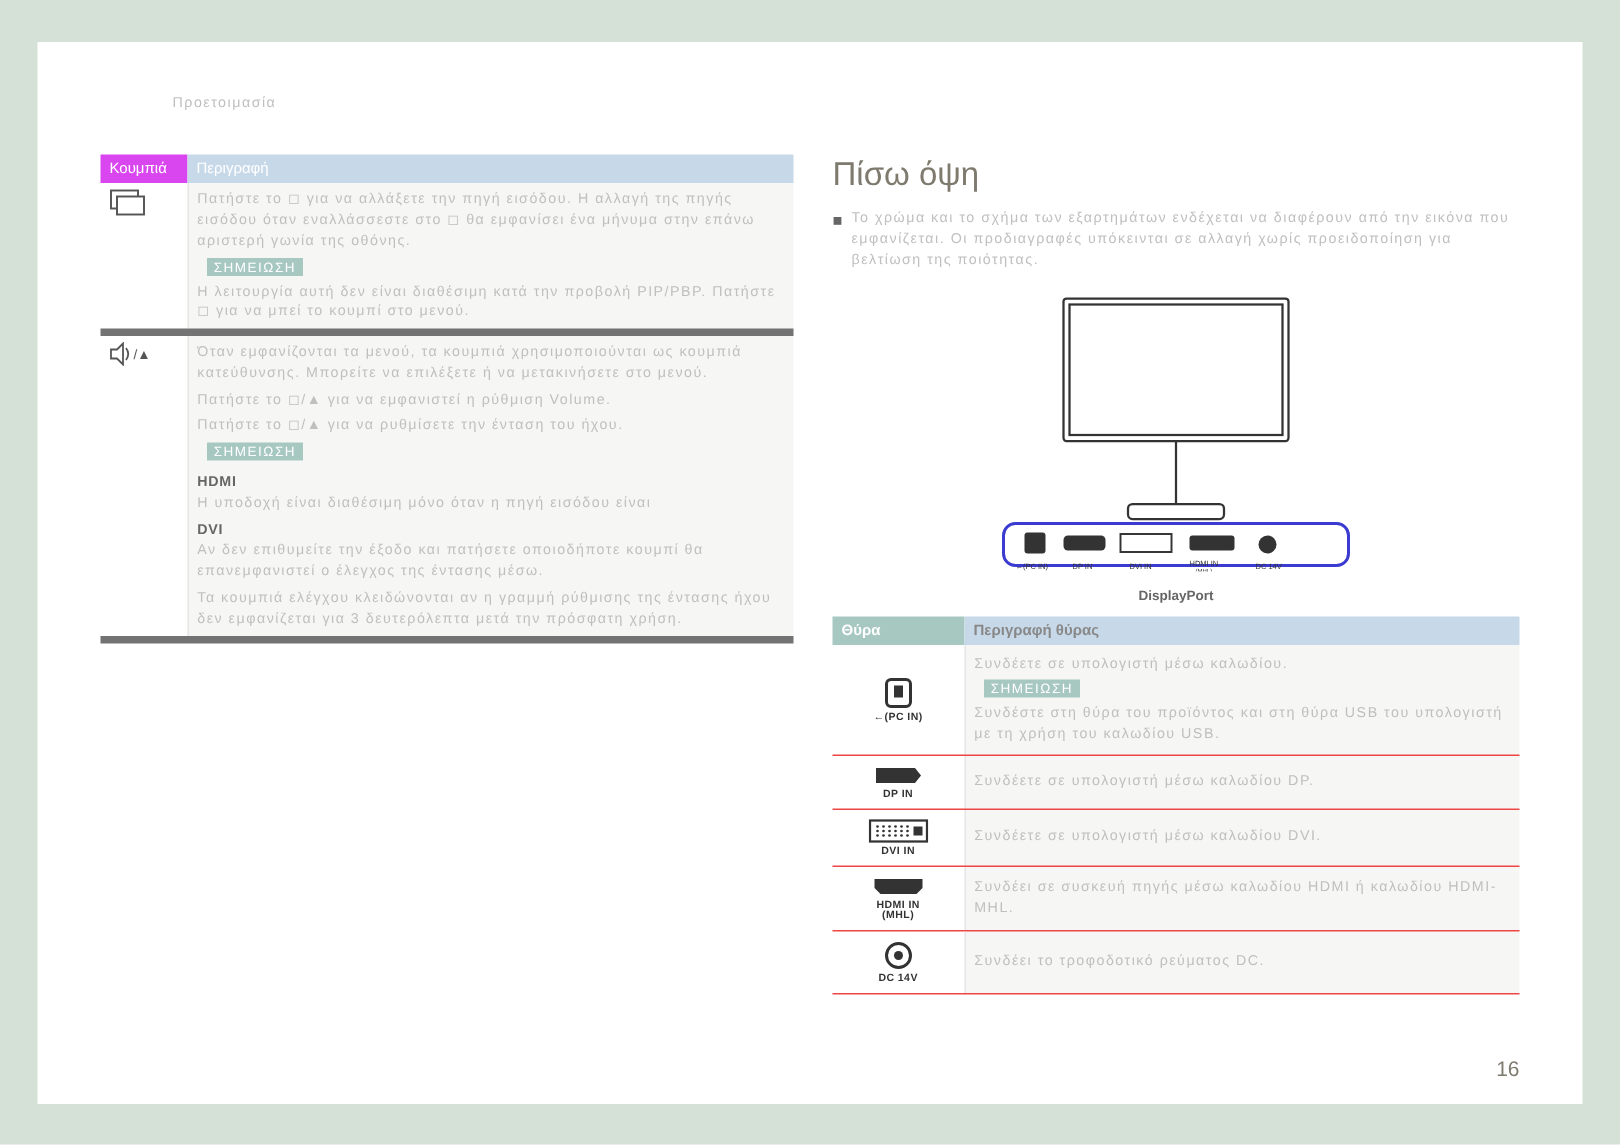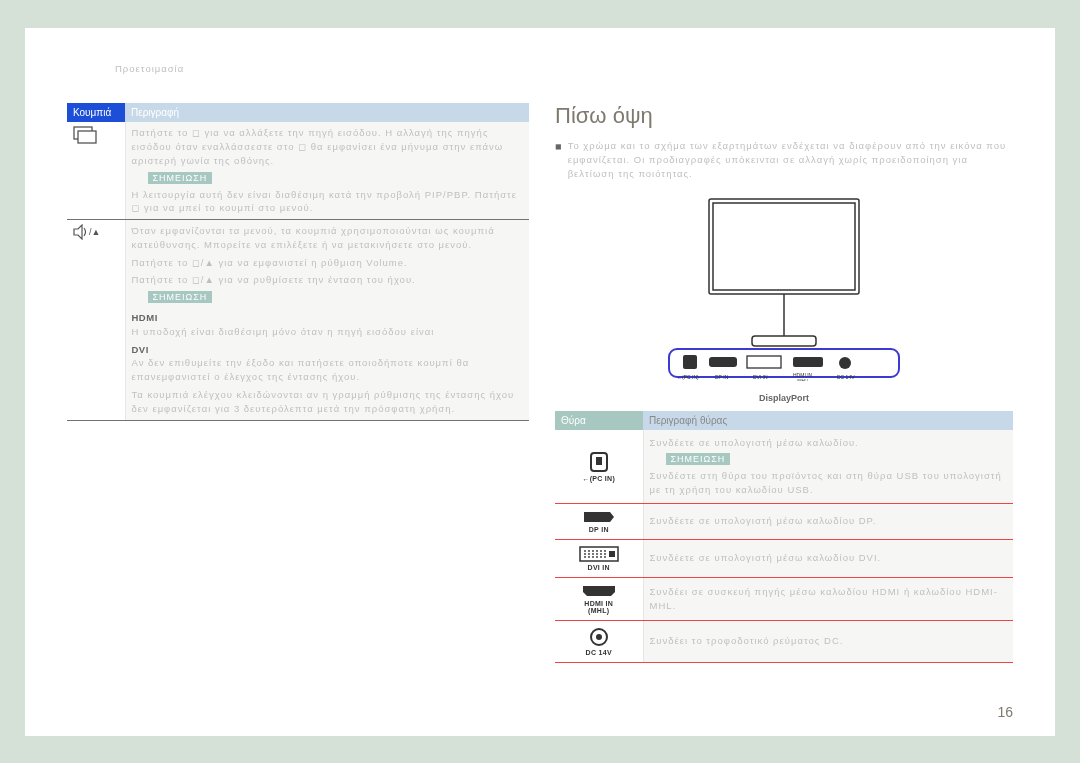"Κουμπιά" .left-table thead th { background: #1d4ed8 -> #d946ef }
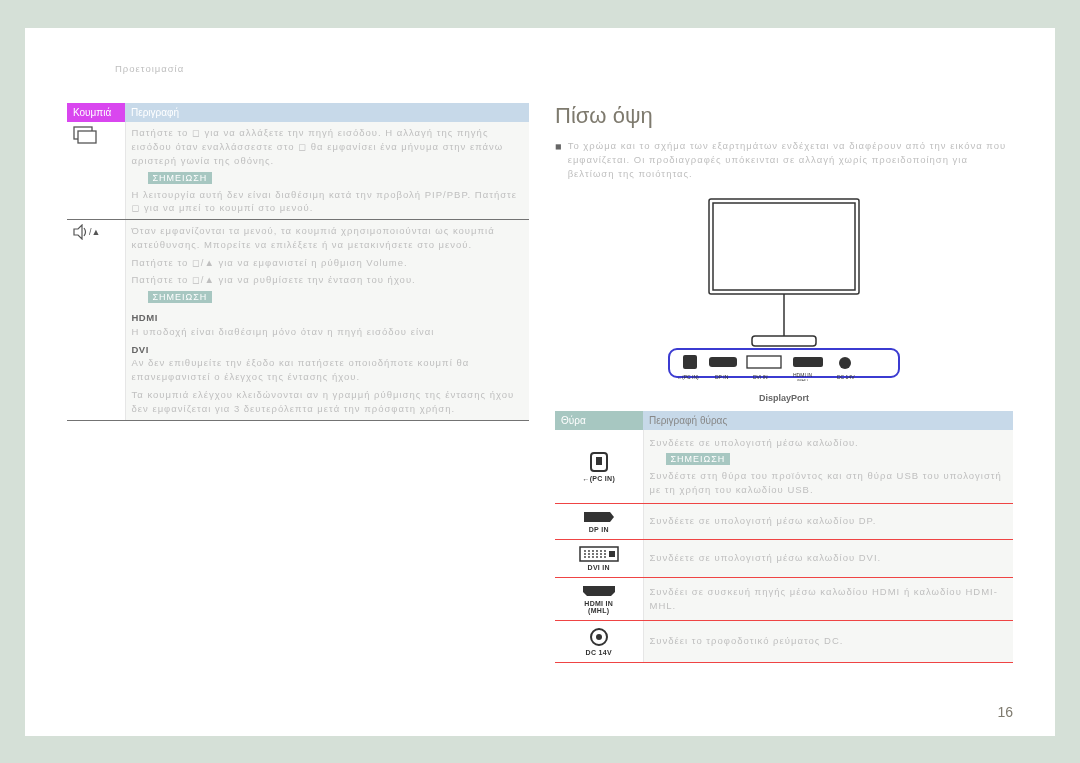"Πατήστε το ◻ για να" .body-row td { border-bottom: 1px solid #737373 -> 5px solid #737373 }
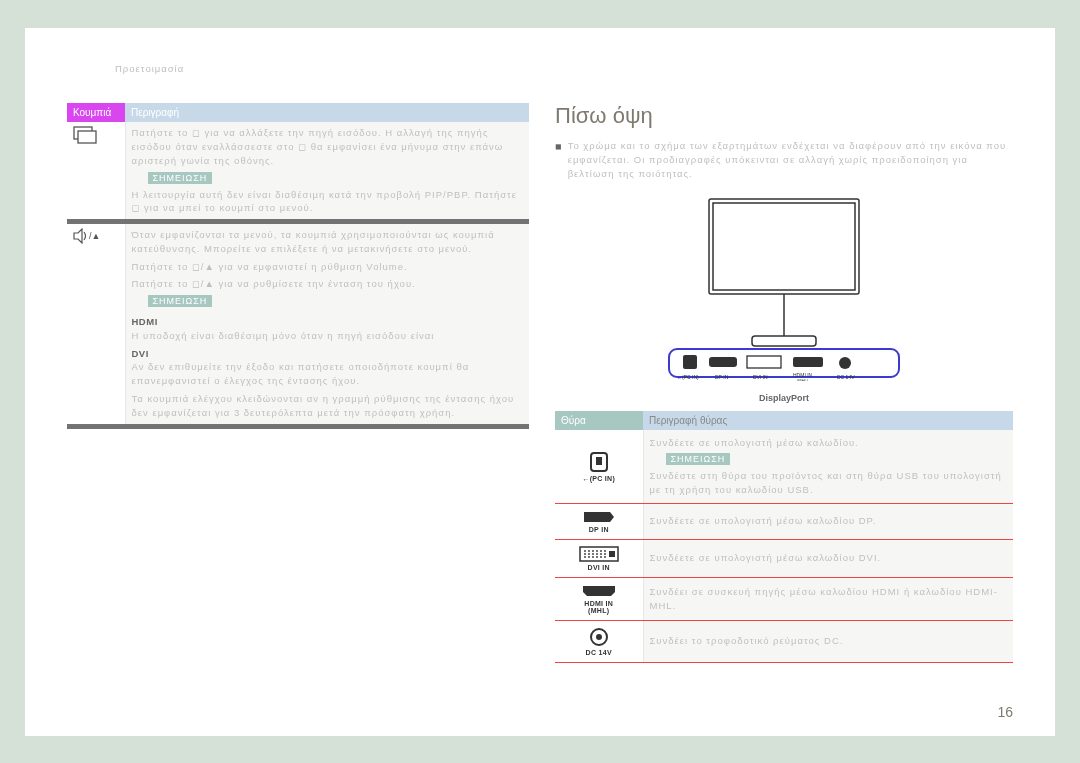"ΣΗΜΕΙΩΣΗ" .note-tag { margin: 4px 16px -> 4px 6px }
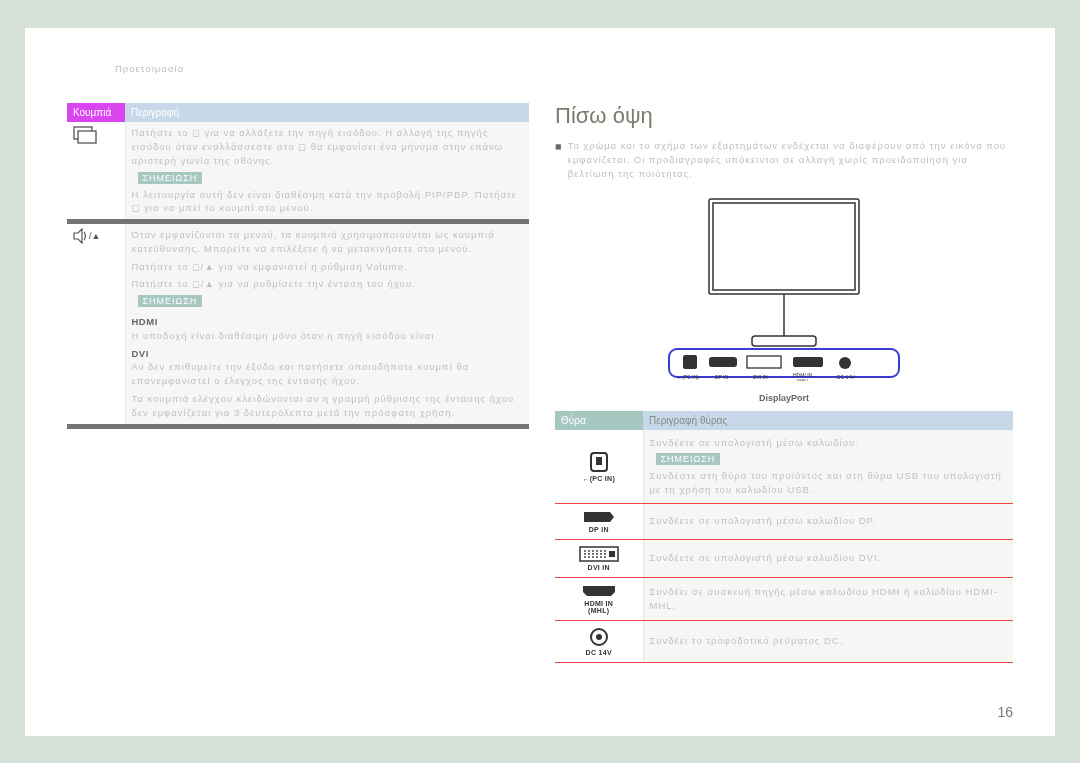"Αν δεν επιθυμείτε την έξοδο" span { text: ήχου -> μέσω }
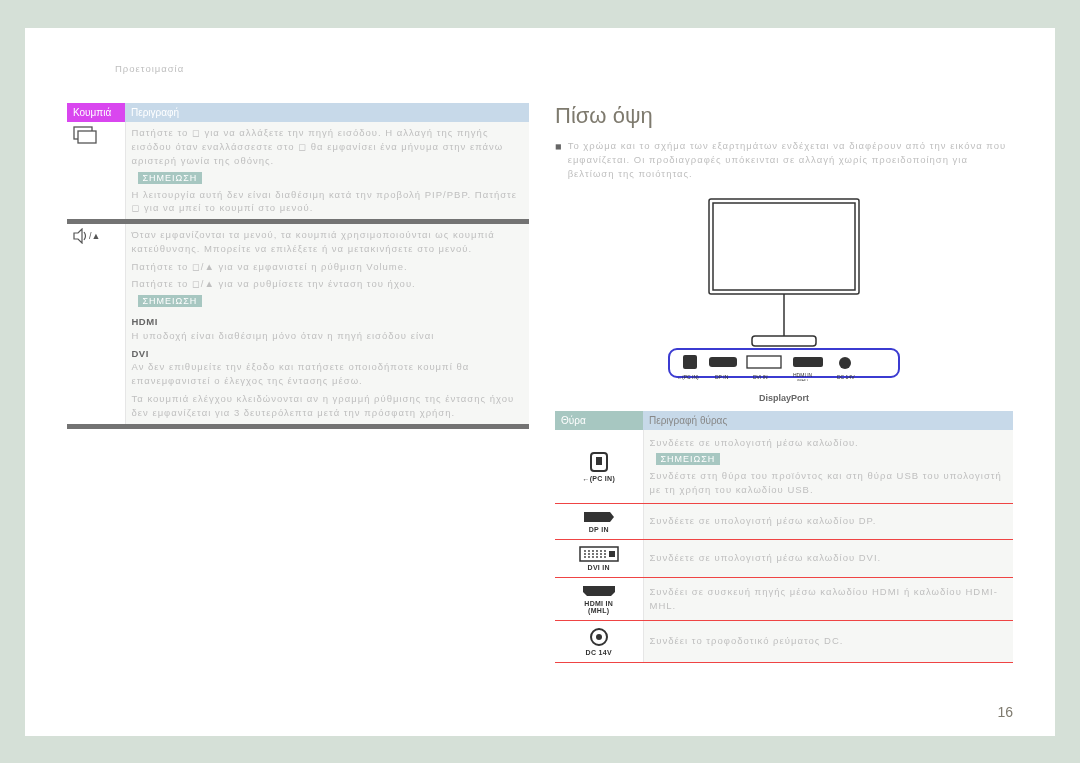"Θύρα" .port-table thead th { font-weight: normal -> bold }
